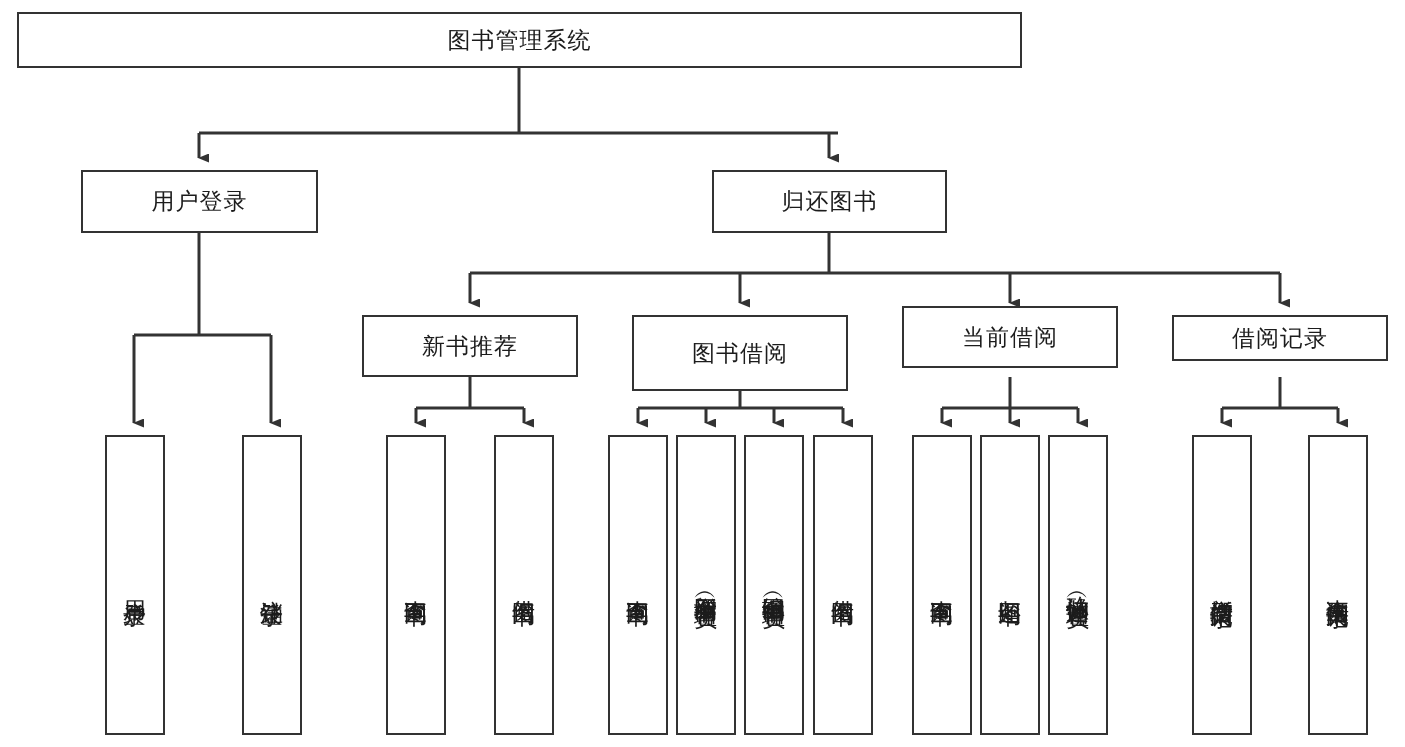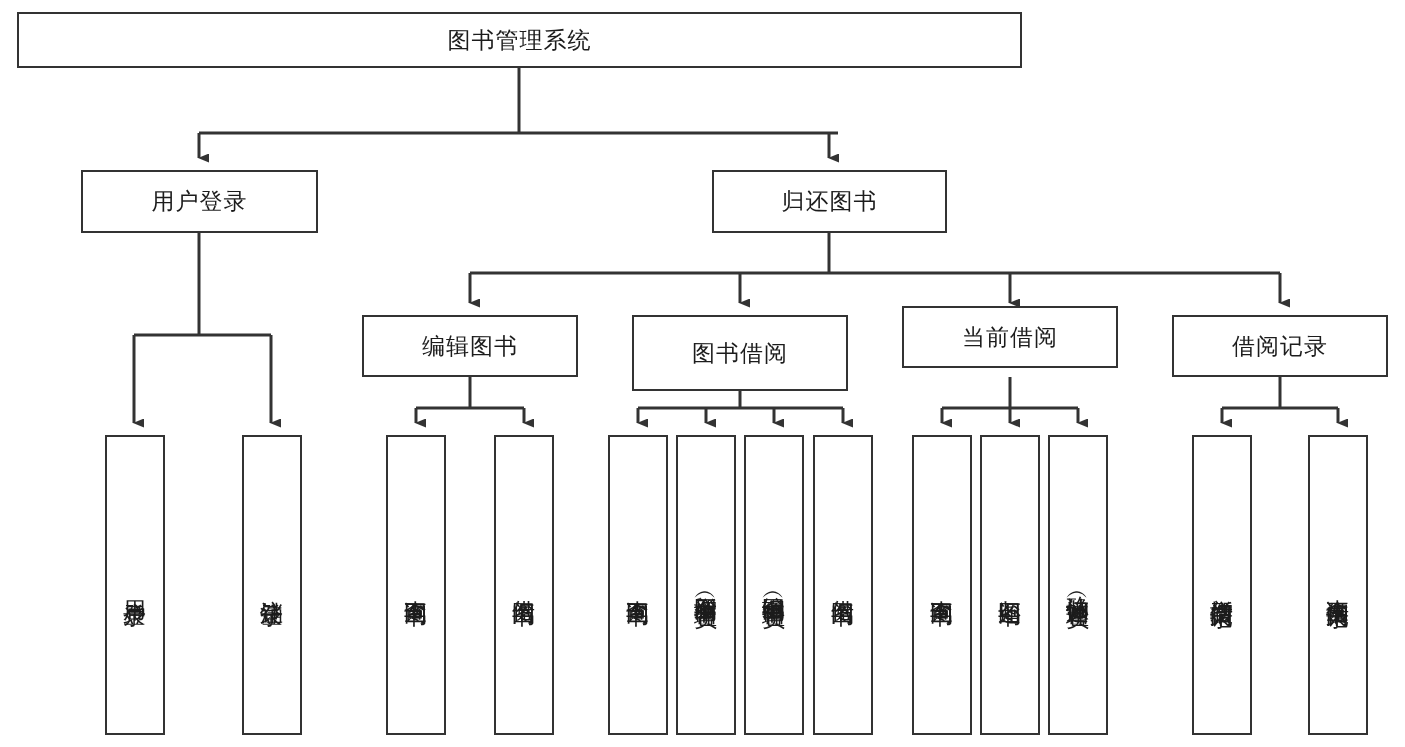"编辑图书" span { text: 编辑图书 -> 新书推荐 }
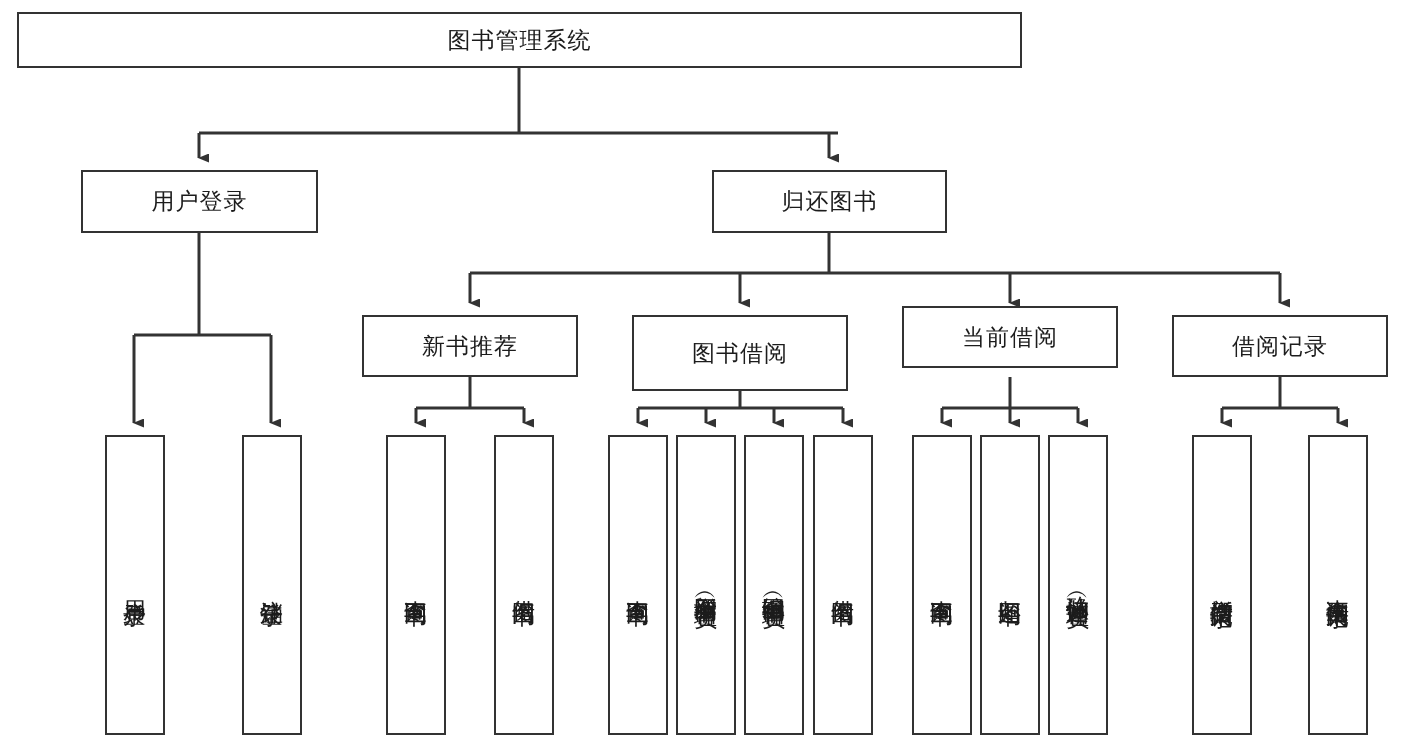"借阅记录" div.node { height: 62px -> 46px }
